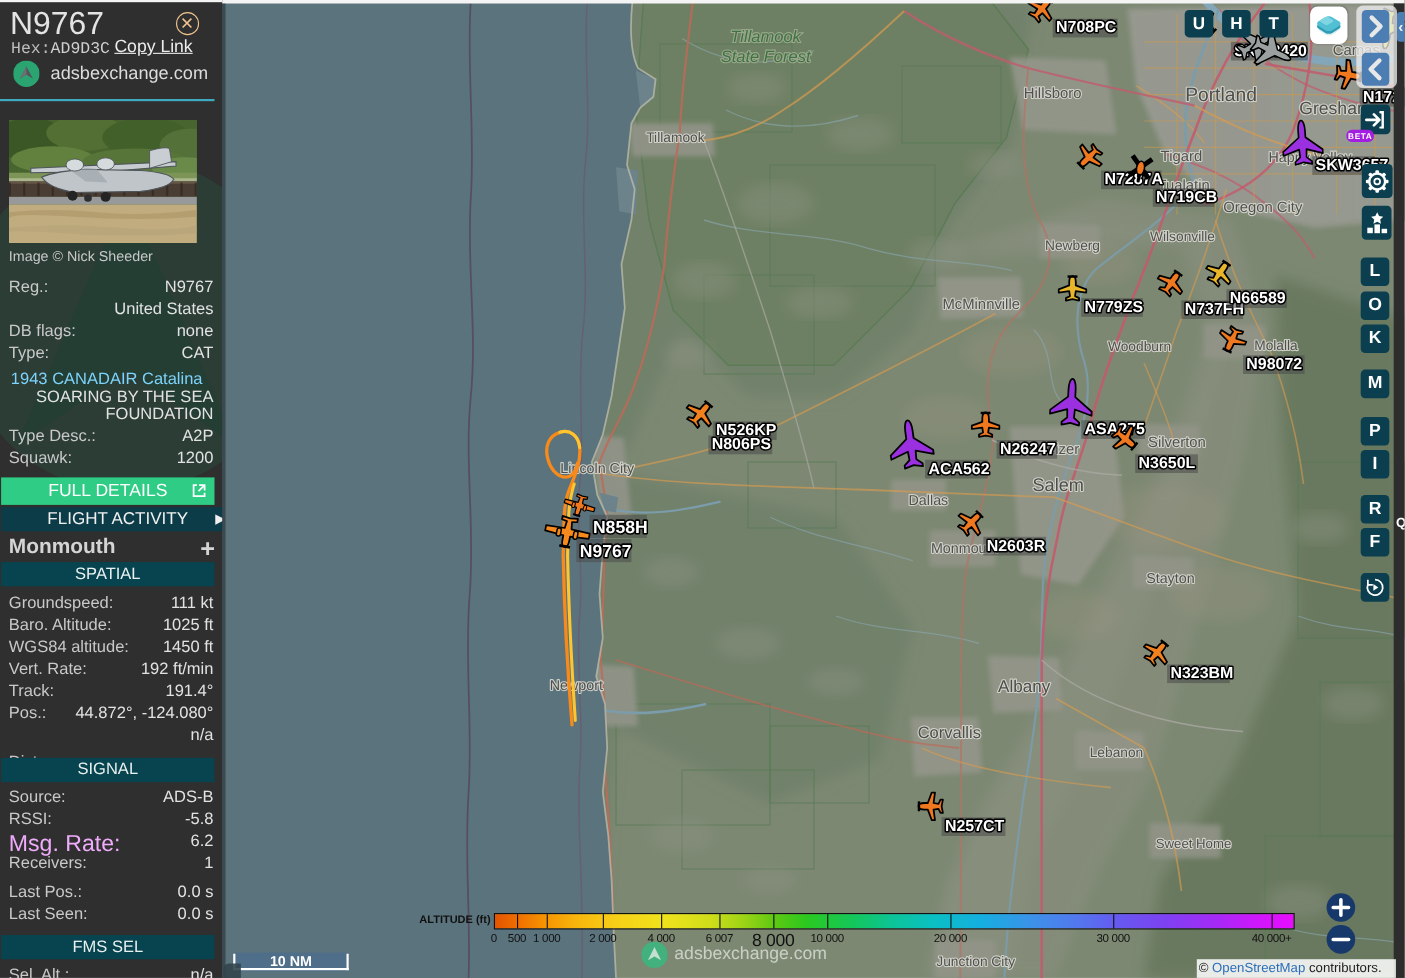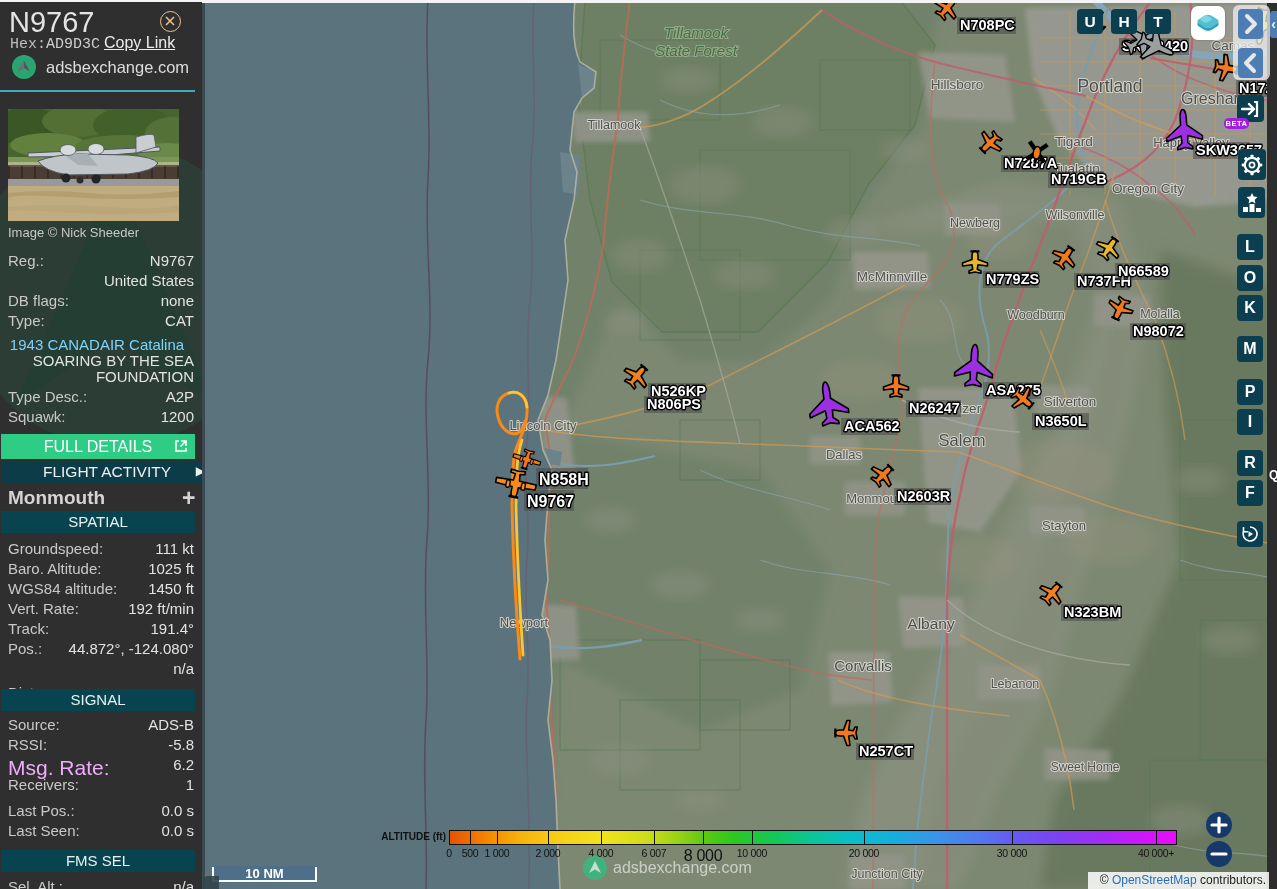"© OpenStreetMap contributors." div.abs { padding-right: 3px -> 13px }
